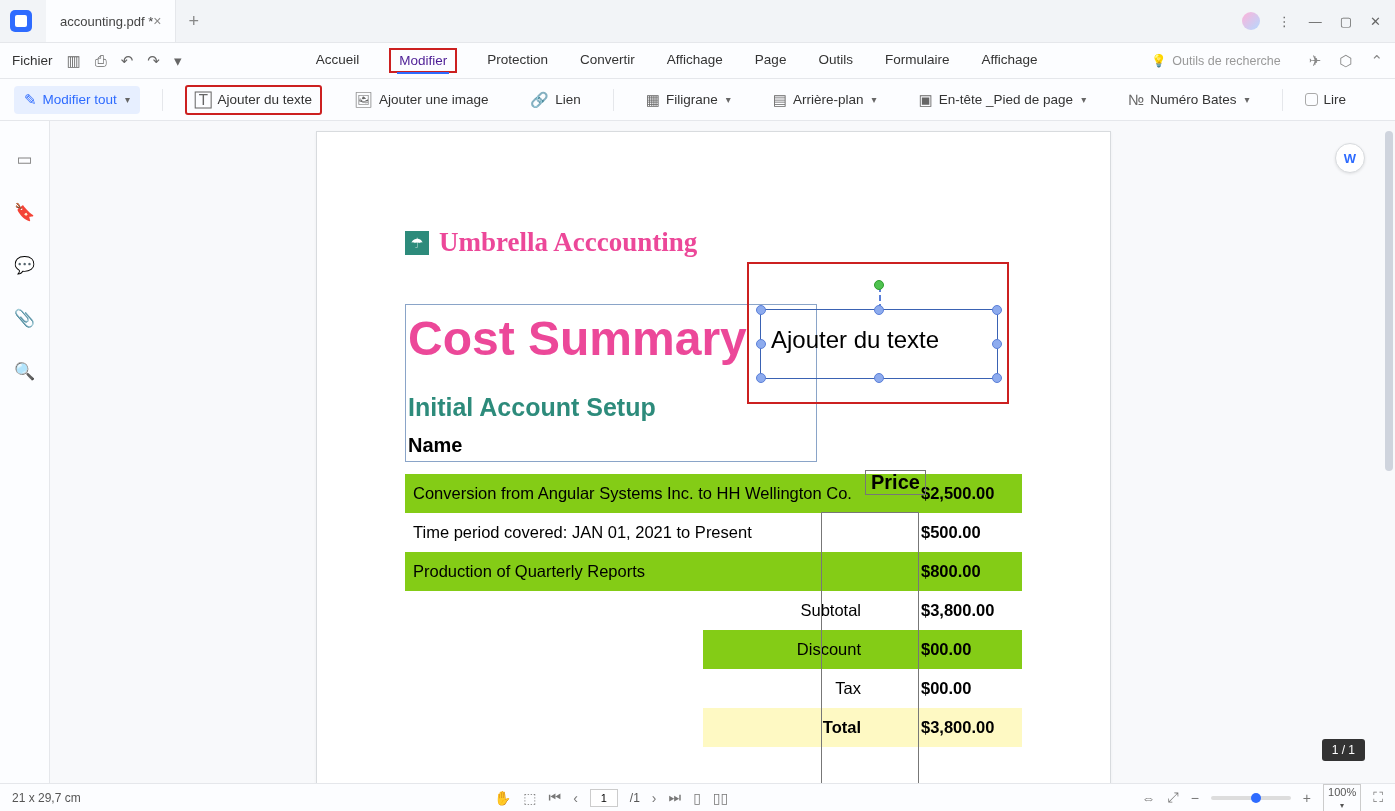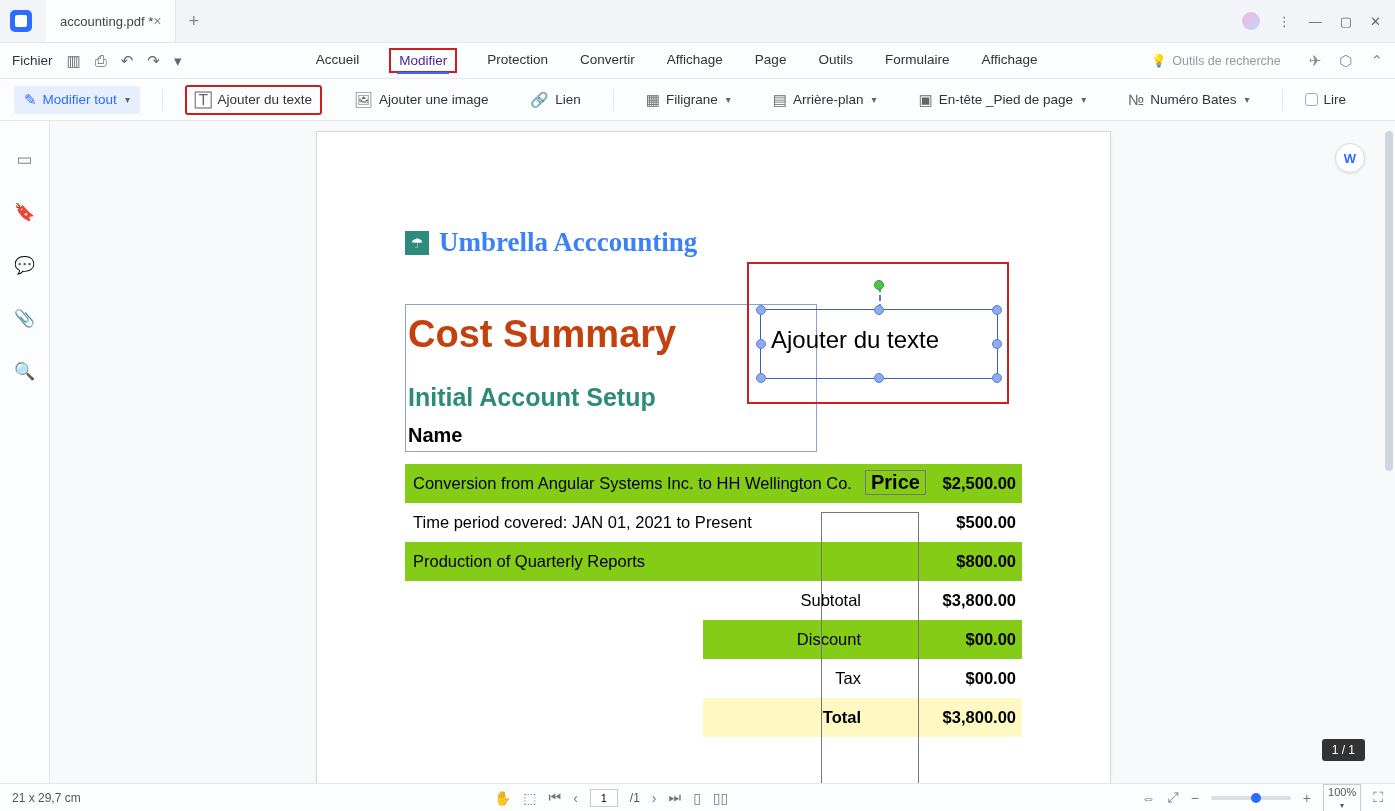"Umbrella Acccounting" .logo-txt { color: #3b82f6 -> #ec4899 }
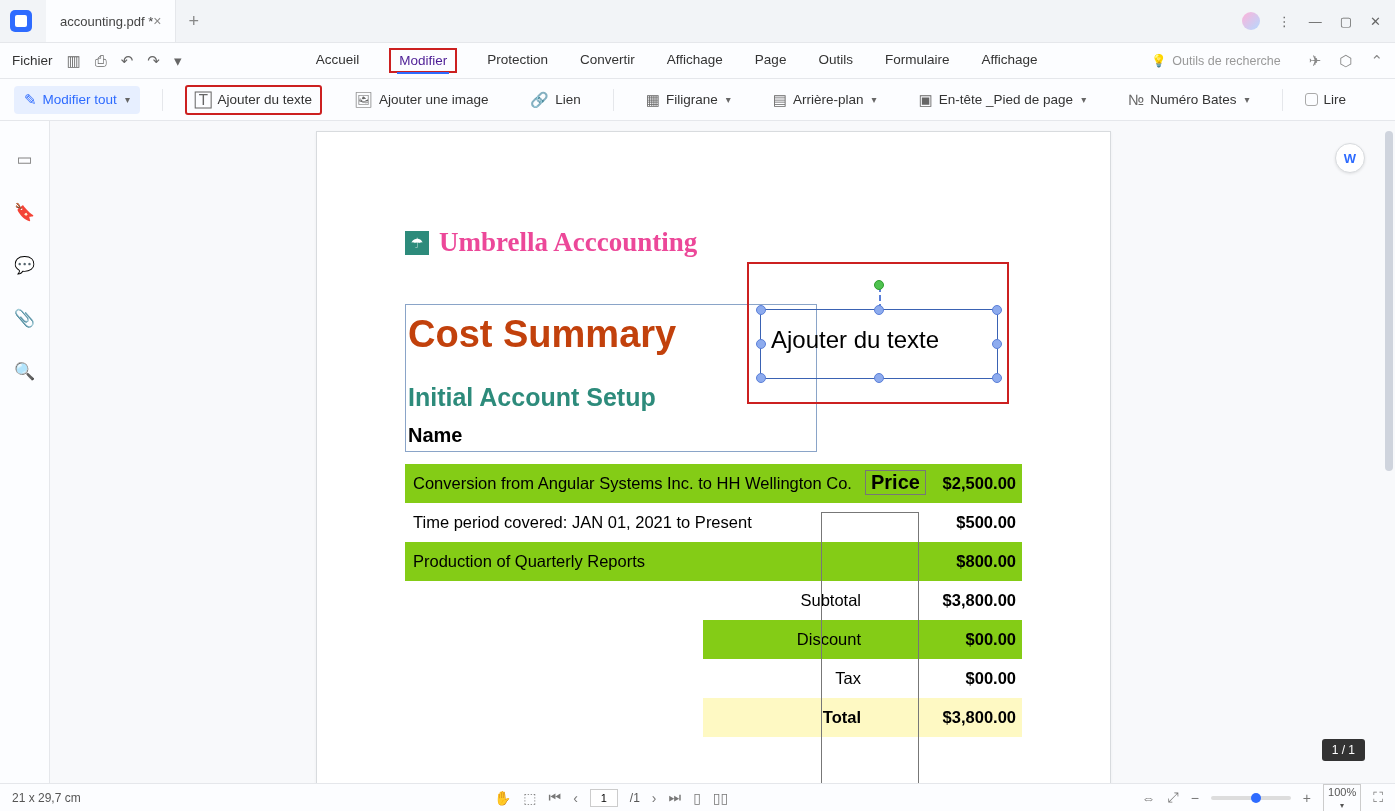"Cost Summary" .h1 { color: #c2410c -> #ec4899; font-size: 38px -> 48px }
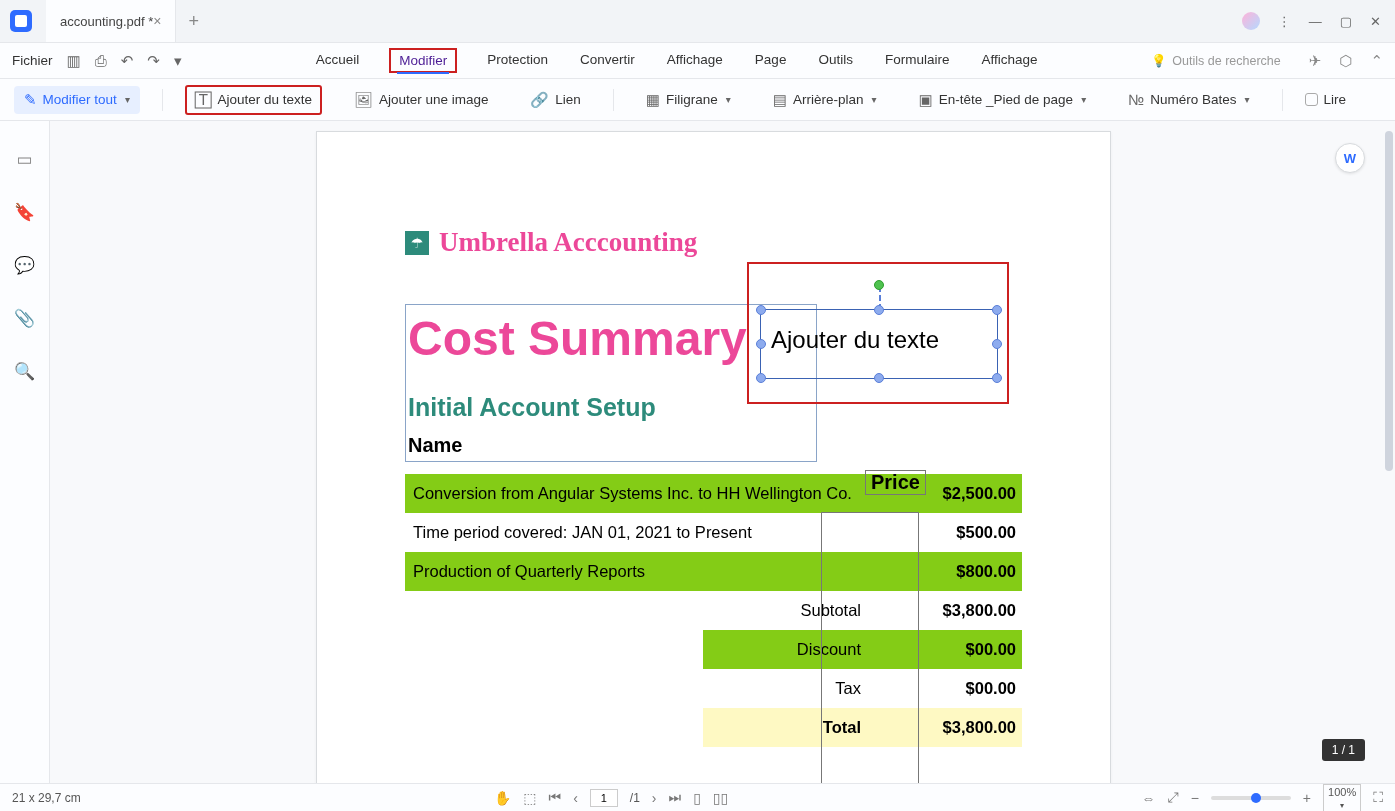"$2,500.00" .row .r { text-align: right -> left }
